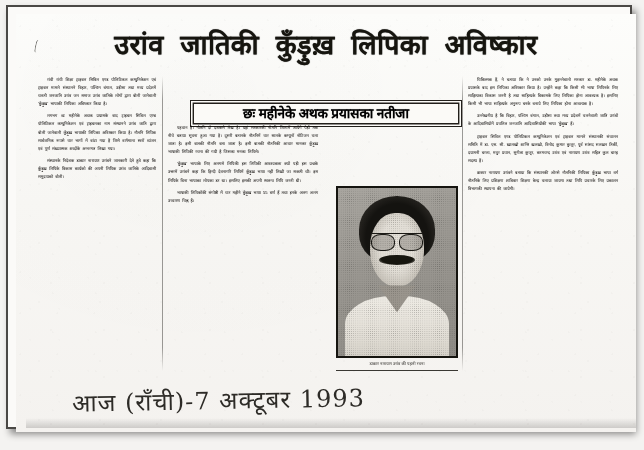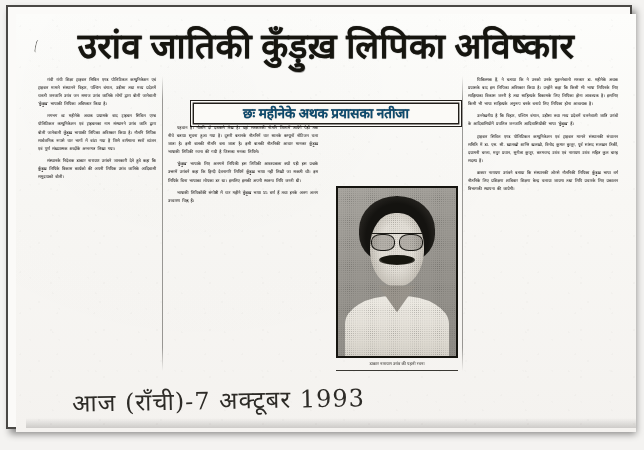"उरांव जातिकी कुँड़ुख़ लिपिका अविष्कार" #headline { font-family: Liberation Serif, serif -> Liberation Mono, monospace; font-size: 35px -> 27px }
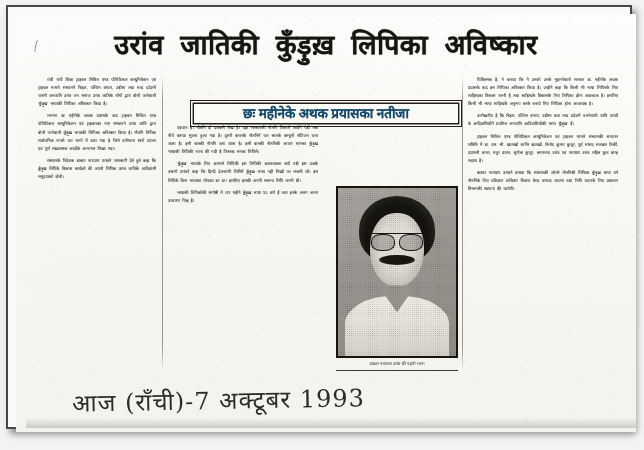"छः महीनेके अथक प्रयासका नतीजा" #subhead-text { color: #0c4a6e -> #000000 }
